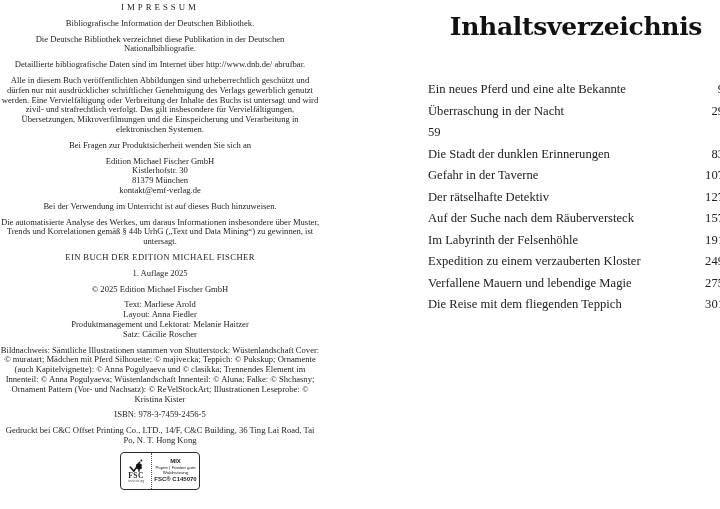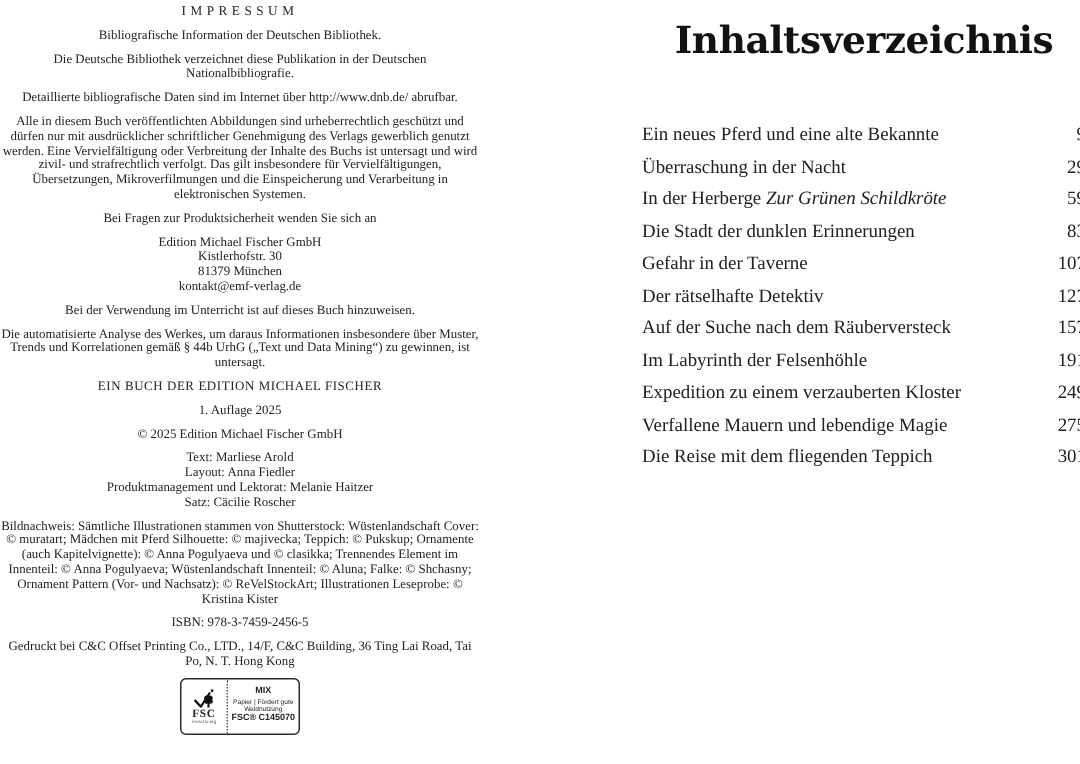"In der Herberge Zur Grünen" span.toc-entry-title { html: <span><span>In der Herberge </span><span>Zur Grünen Schildkröte</span></span> -> none }
